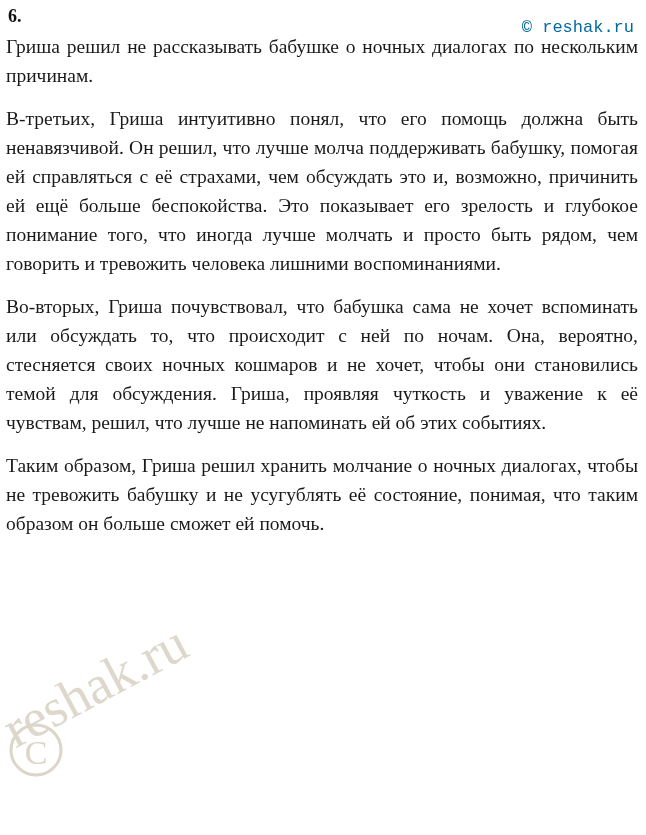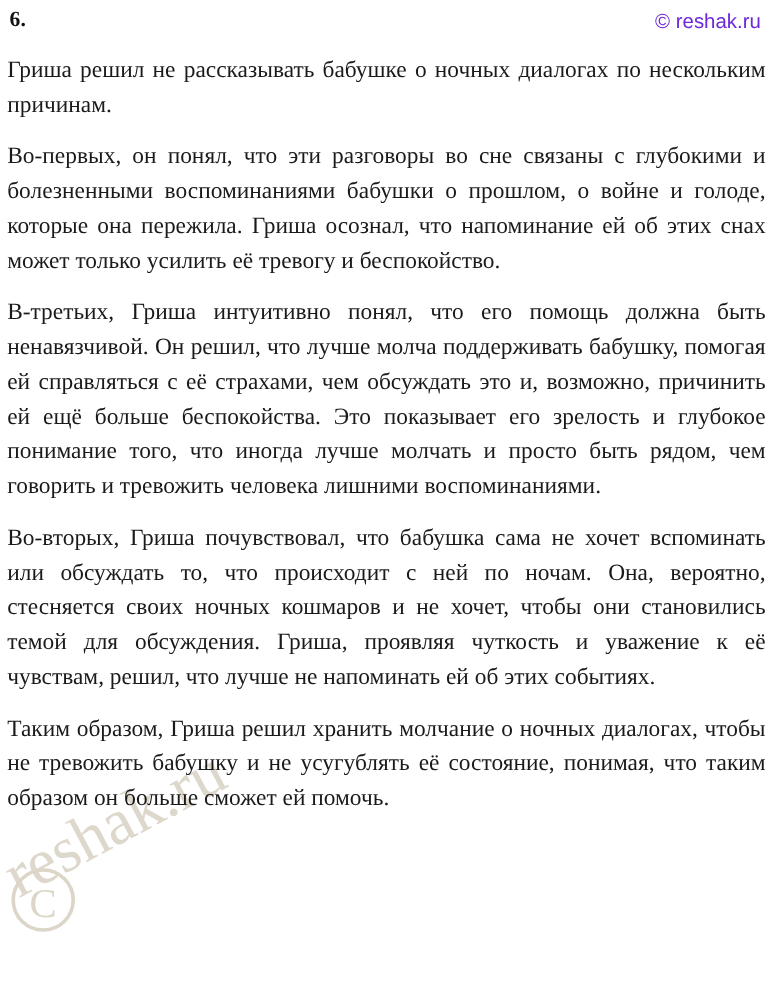"© reshak.ru" .copyright { color: #6d28d9 -> #0369a1; font-family: Liberation Sans, sans-serif -> Liberation Mono, monospace; top: 2px -> 12px }
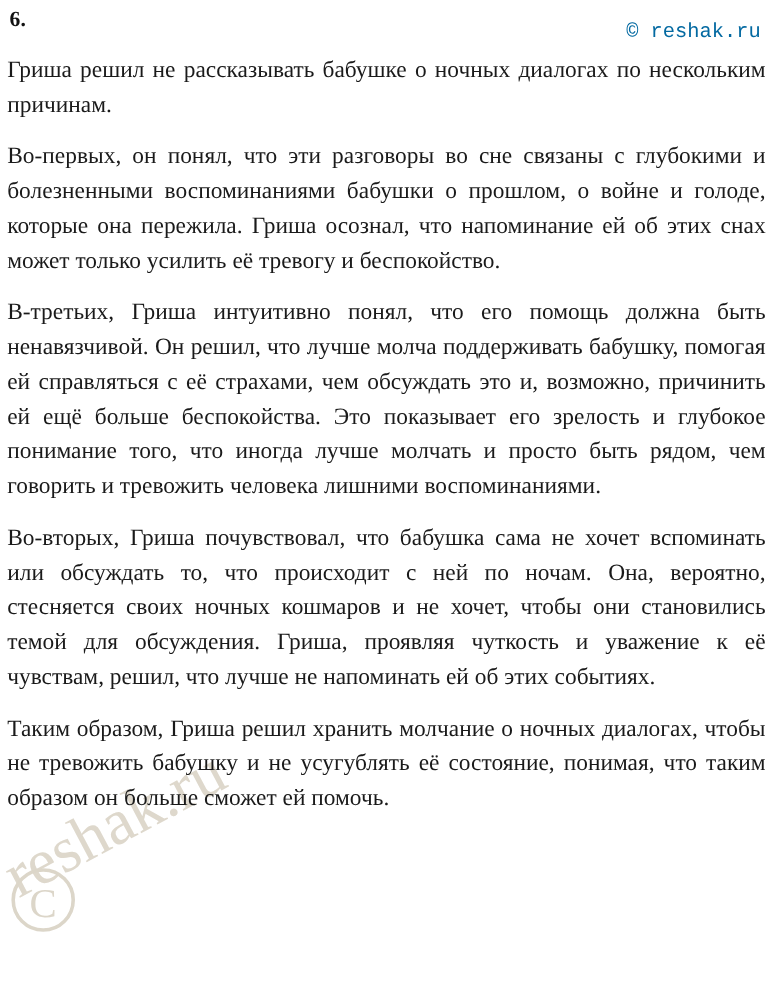"Гриша решил не рассказывать бабушке" .body-text { margin-top: 12px -> none }
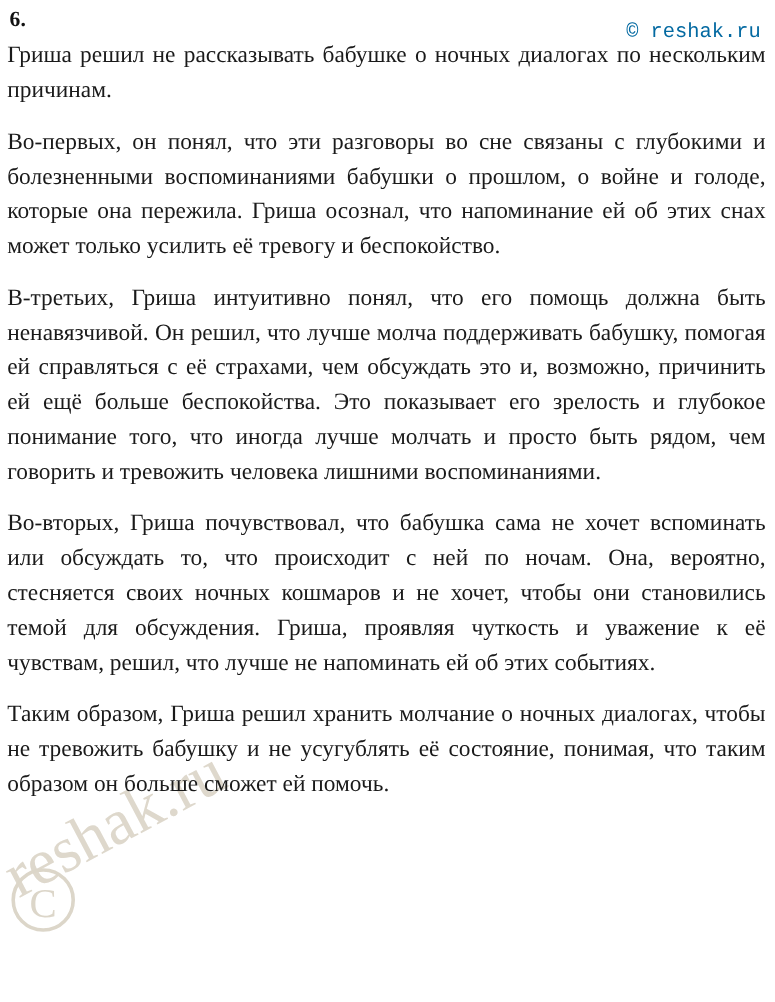"Во-первых, он понял, что эти" p { html: <p>Во-первых, он понял, что эти разговоры во сне связаны с глубокими и болезненными воспоминаниями бабушки о прошлом, о войне и голоде, которые она пережила. Гриша осознал, что напоминание ей об этих снах может только усилить её тревогу и беспокойство.</p> -> none }
